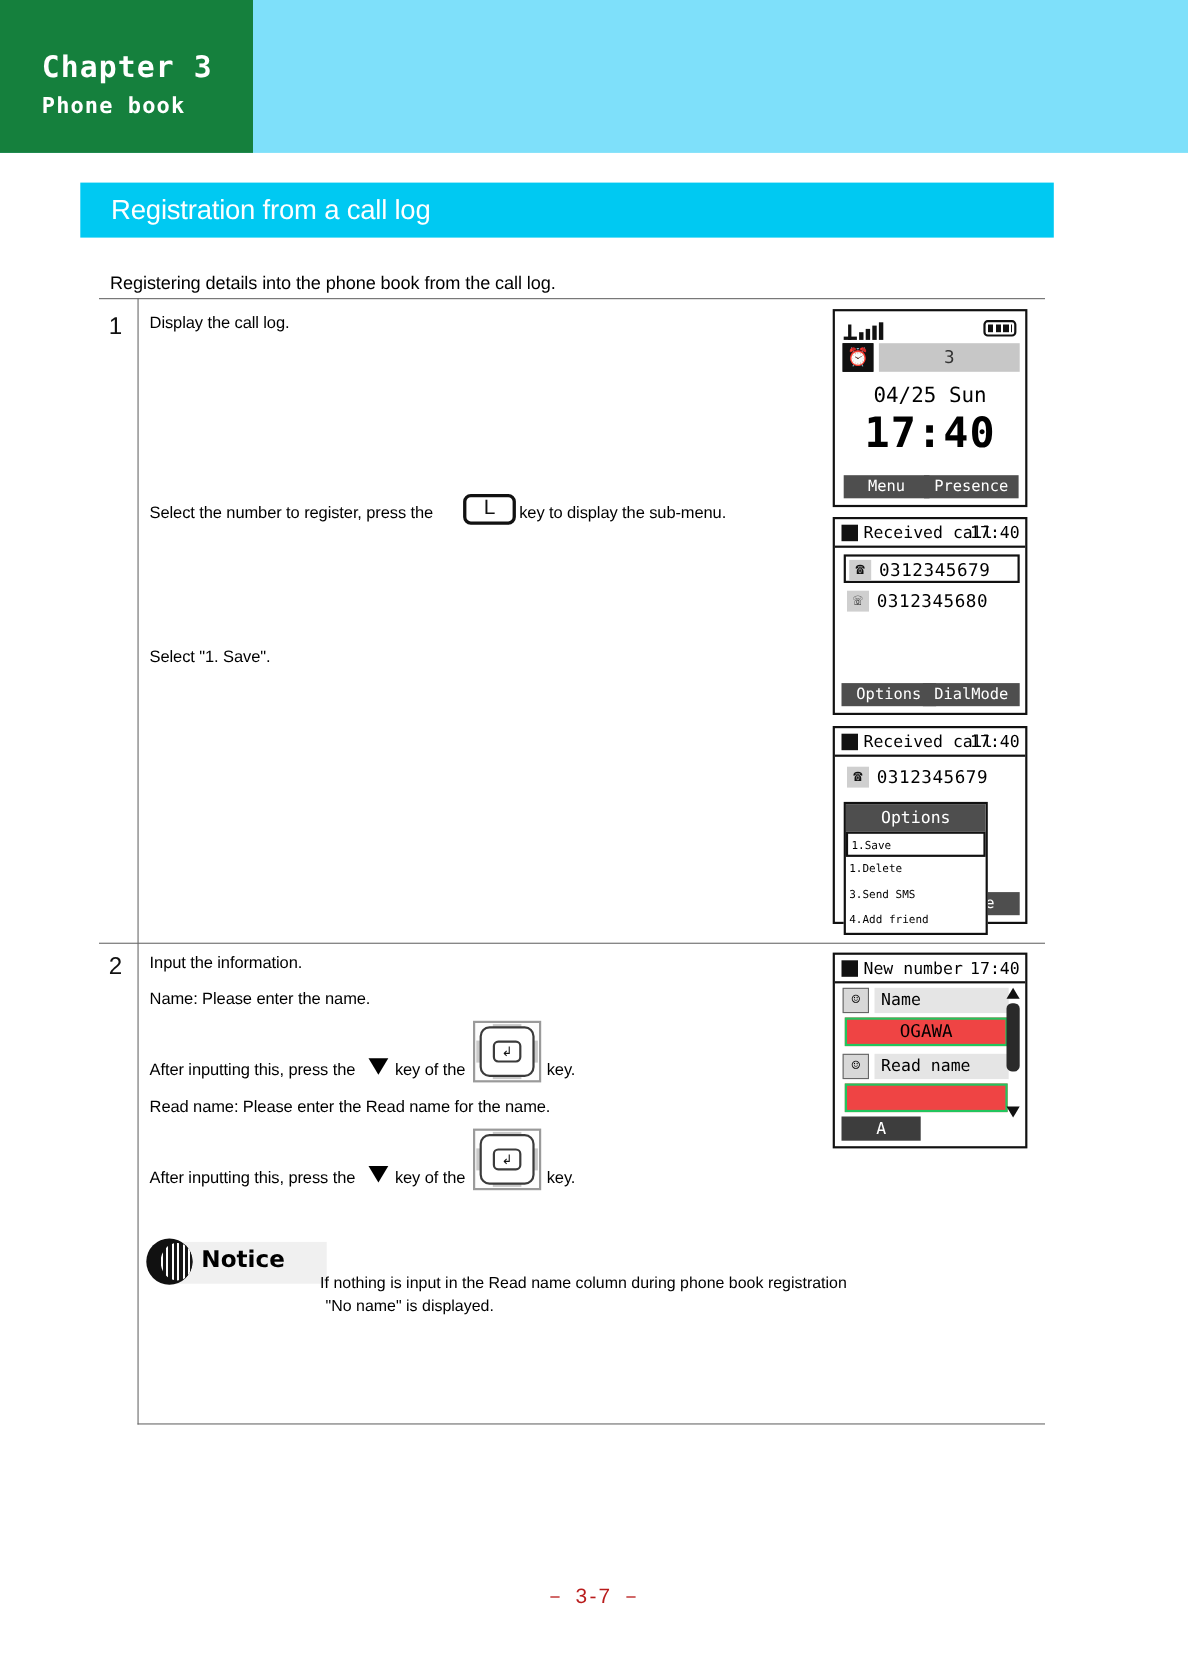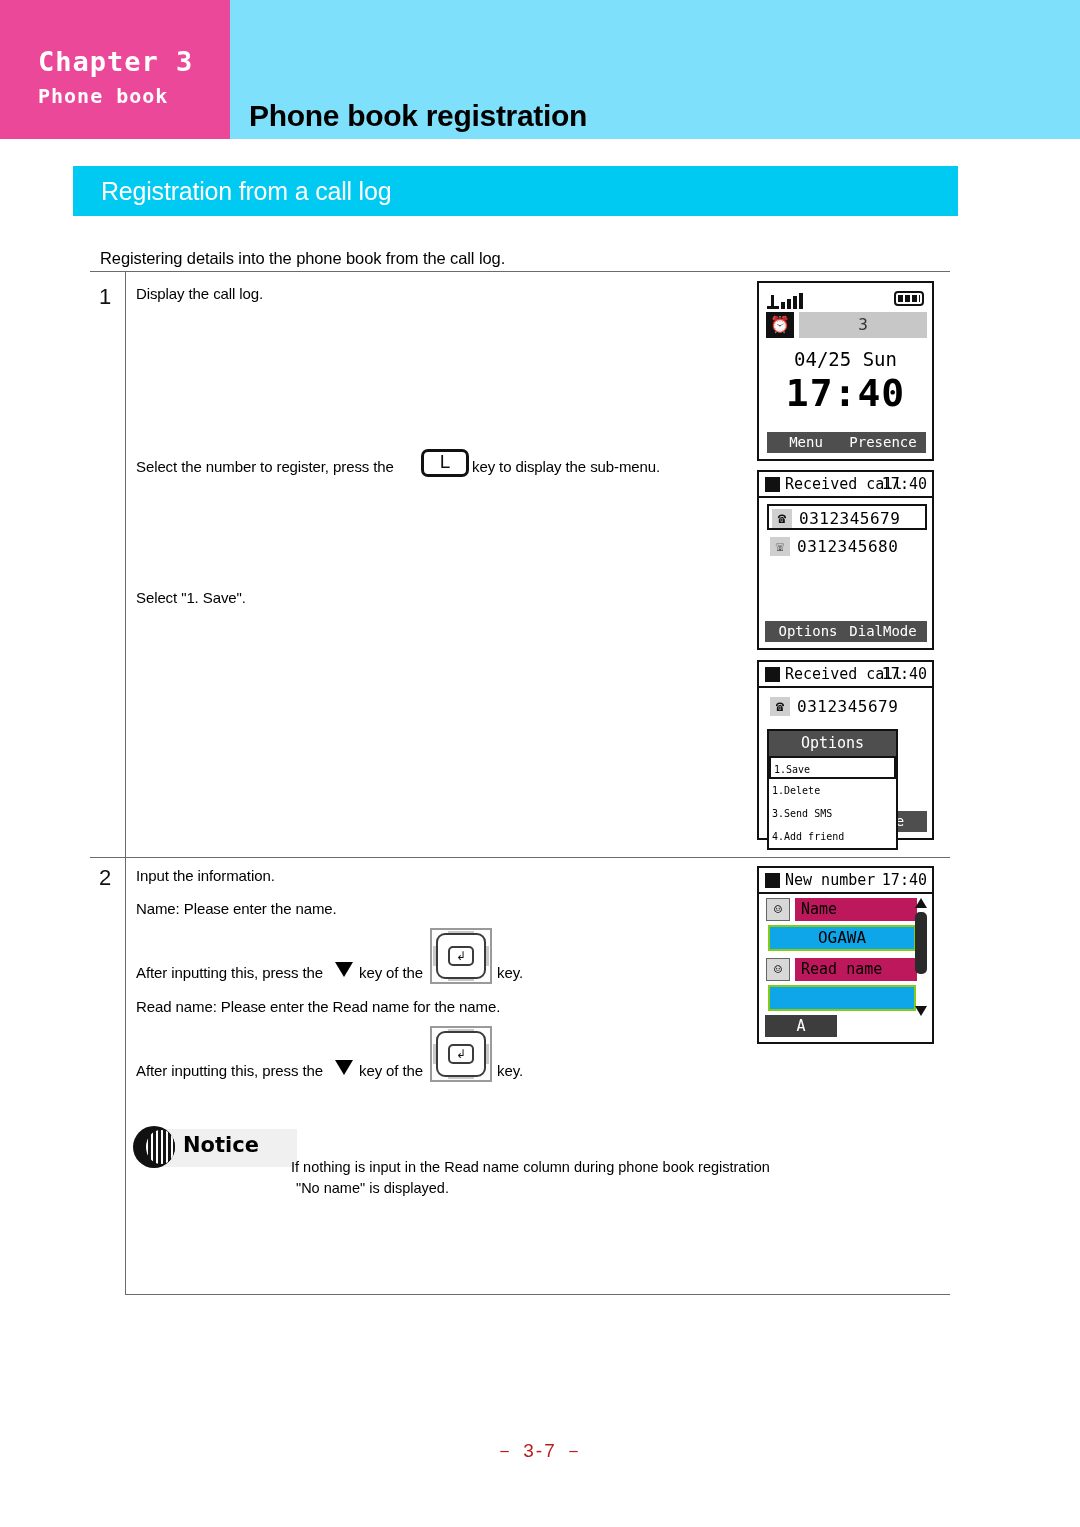"Chapter 3" #chapter-box { background: #ec4899 -> #15803d }
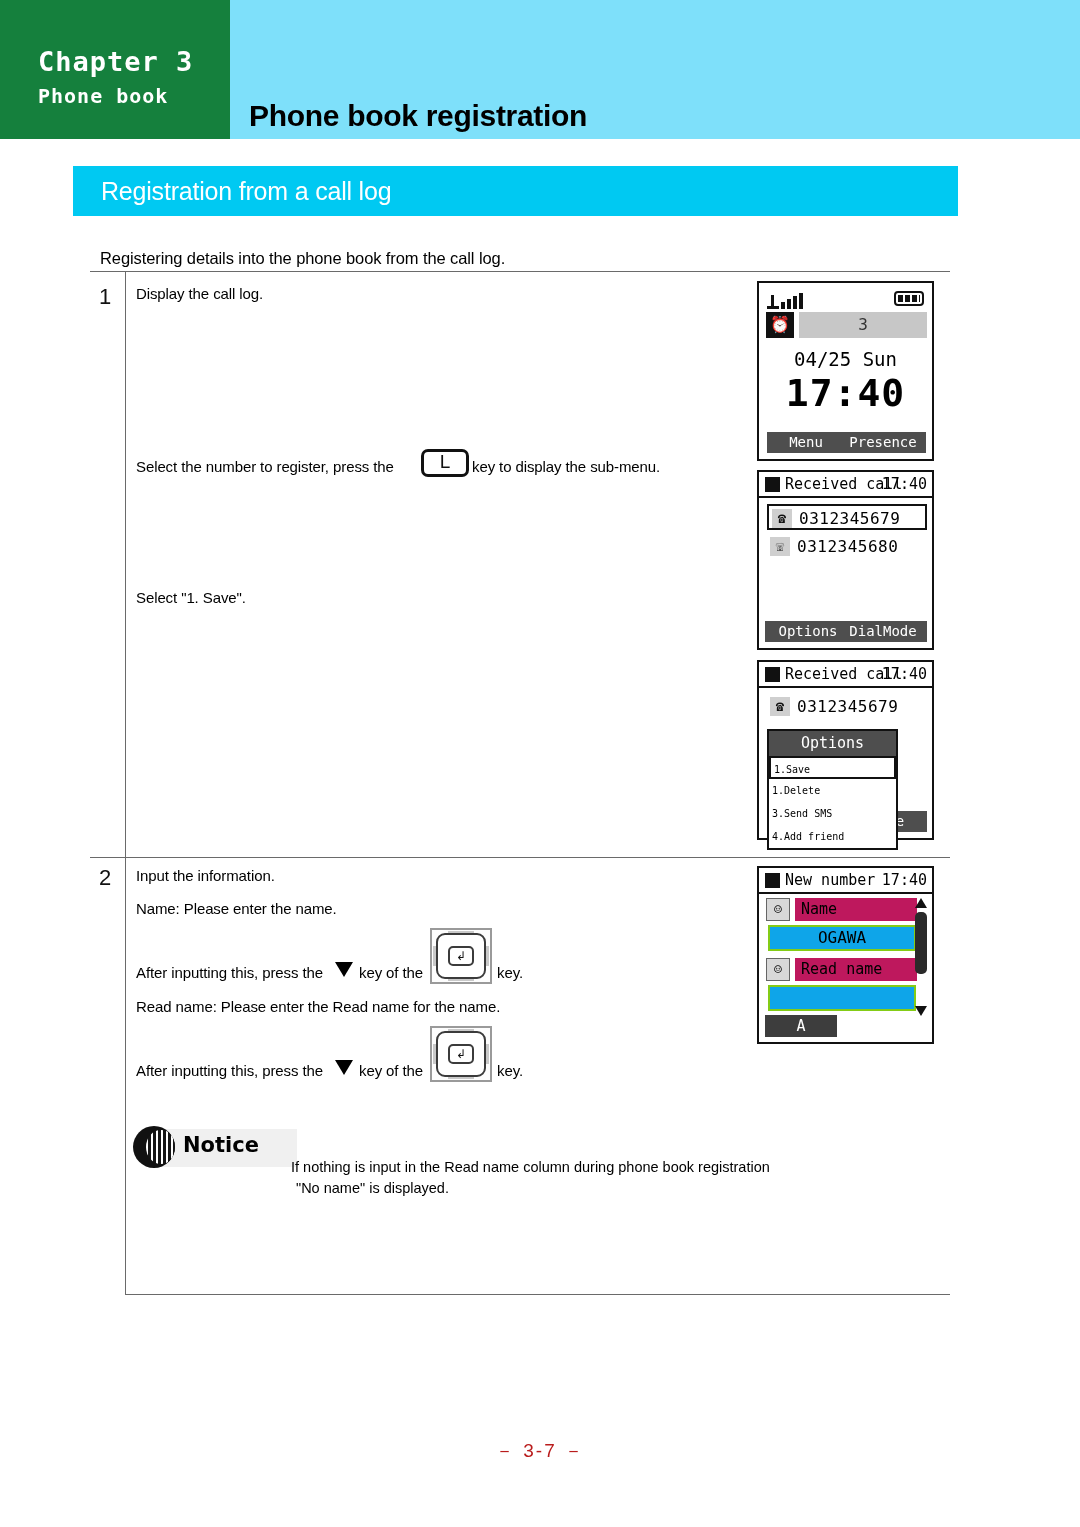"Phone book registration" div { html: <div>Phone book registration</div> -> none }
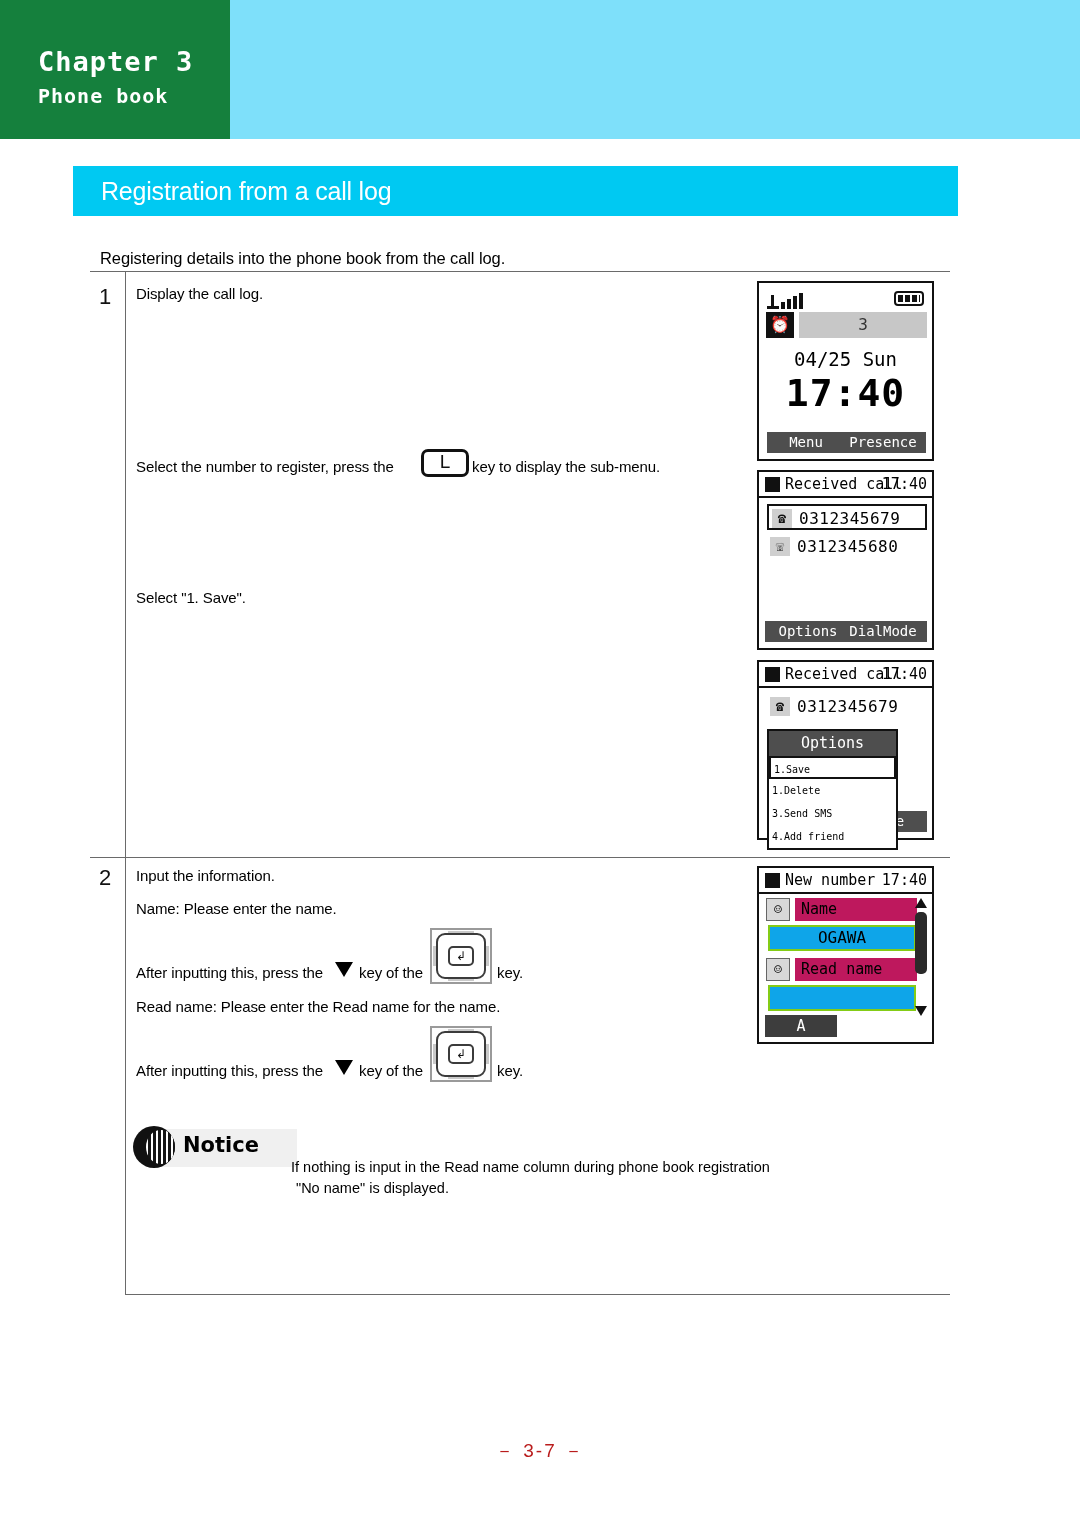"Name" .field-label { background: #be185d -> #e5e5e5 }
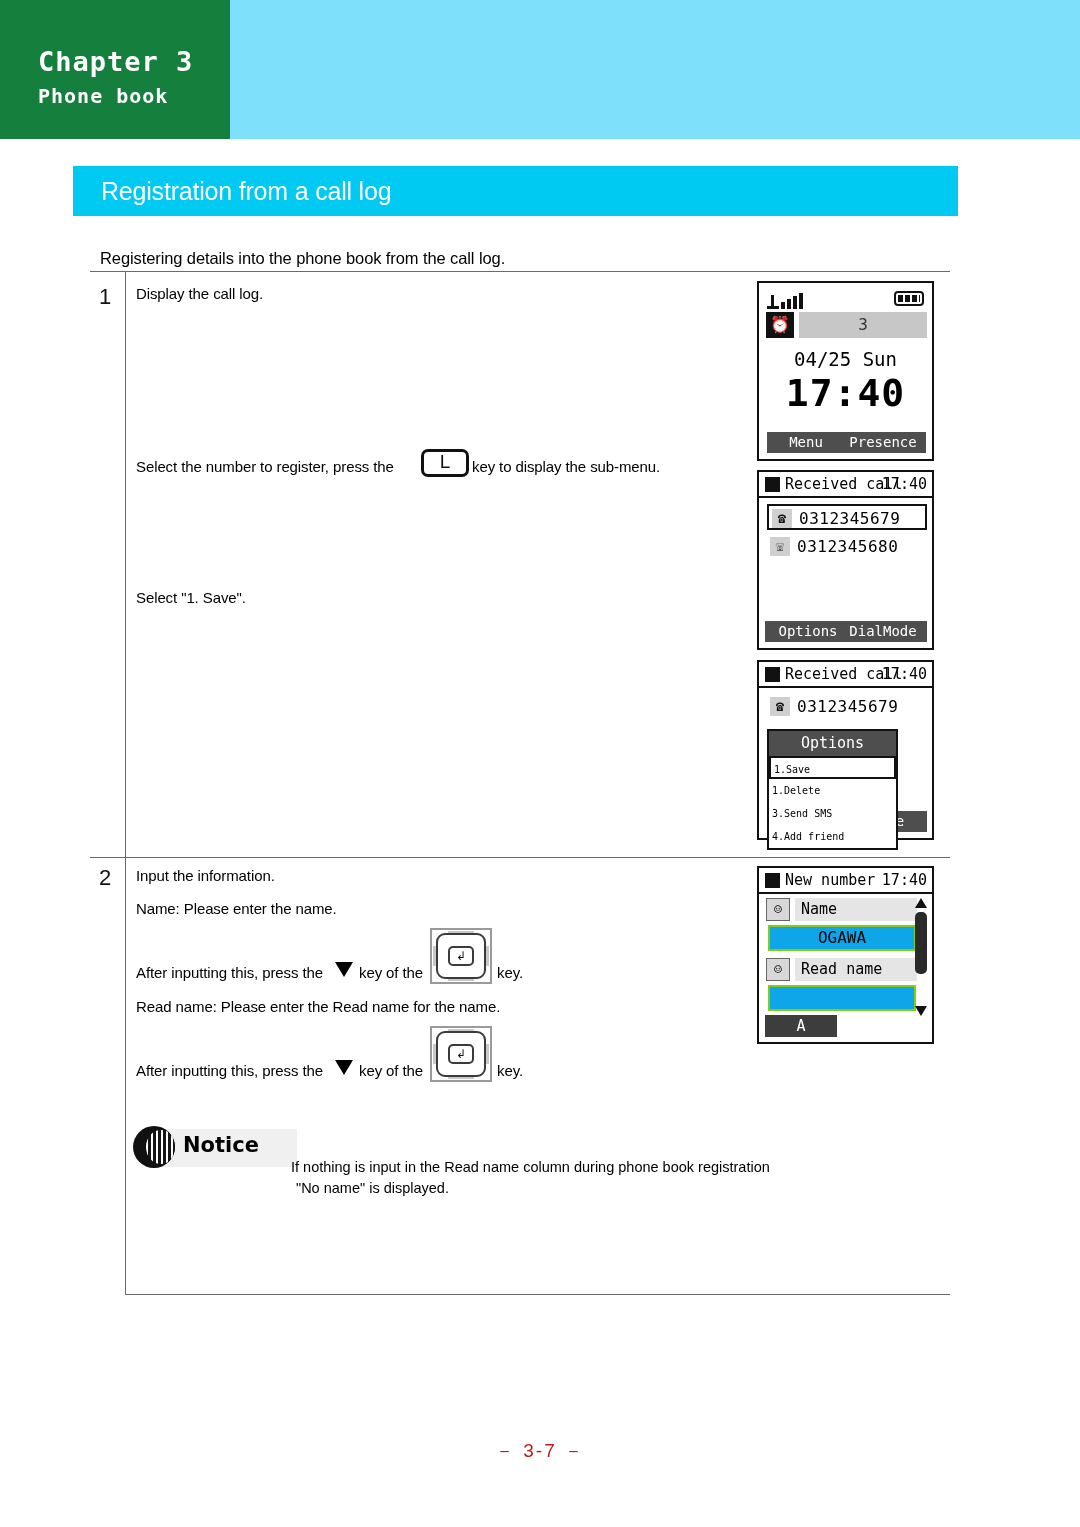"OGAWA" .field-input { background: #0ea5e9 -> #ef4444; border: 2px solid #84cc16 -> 2px solid #22c55e }
